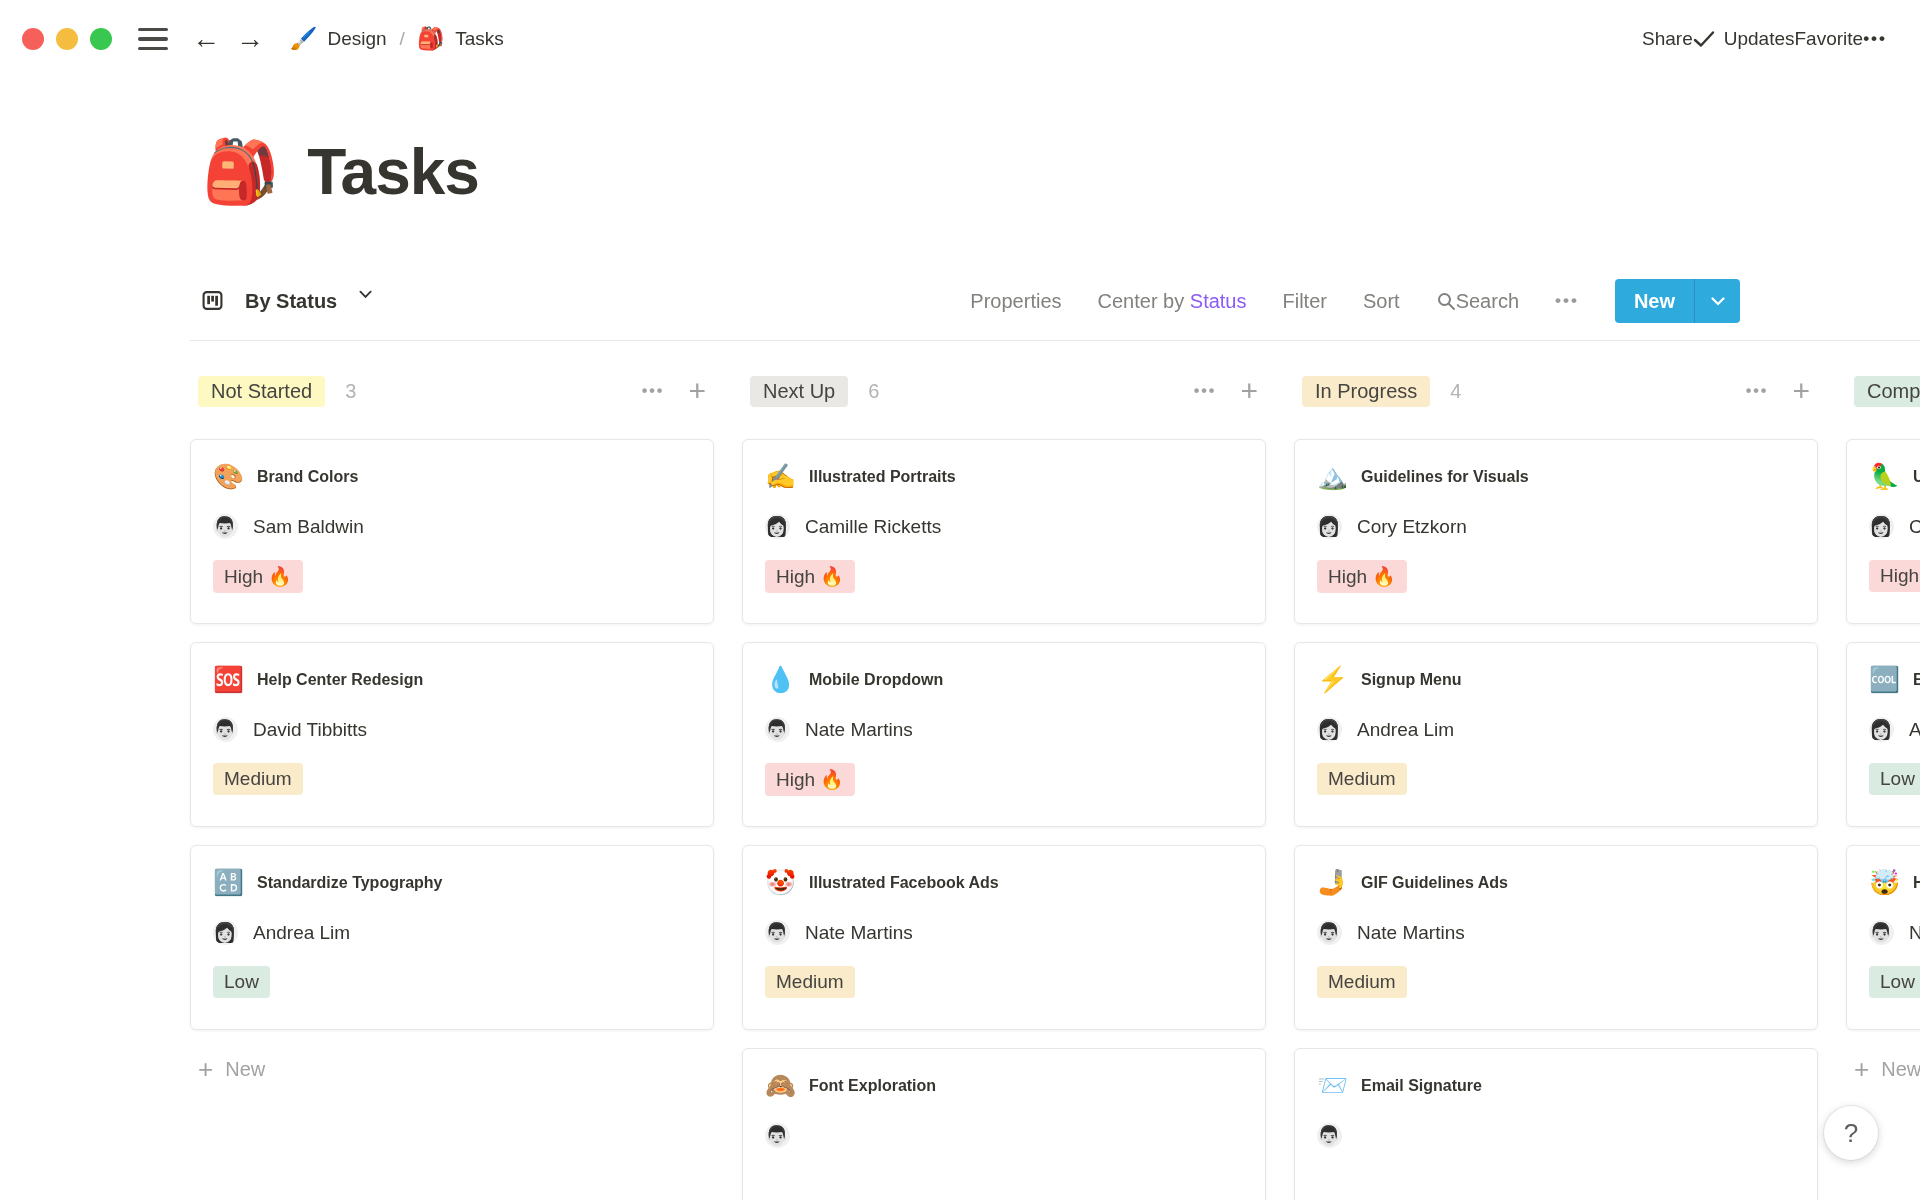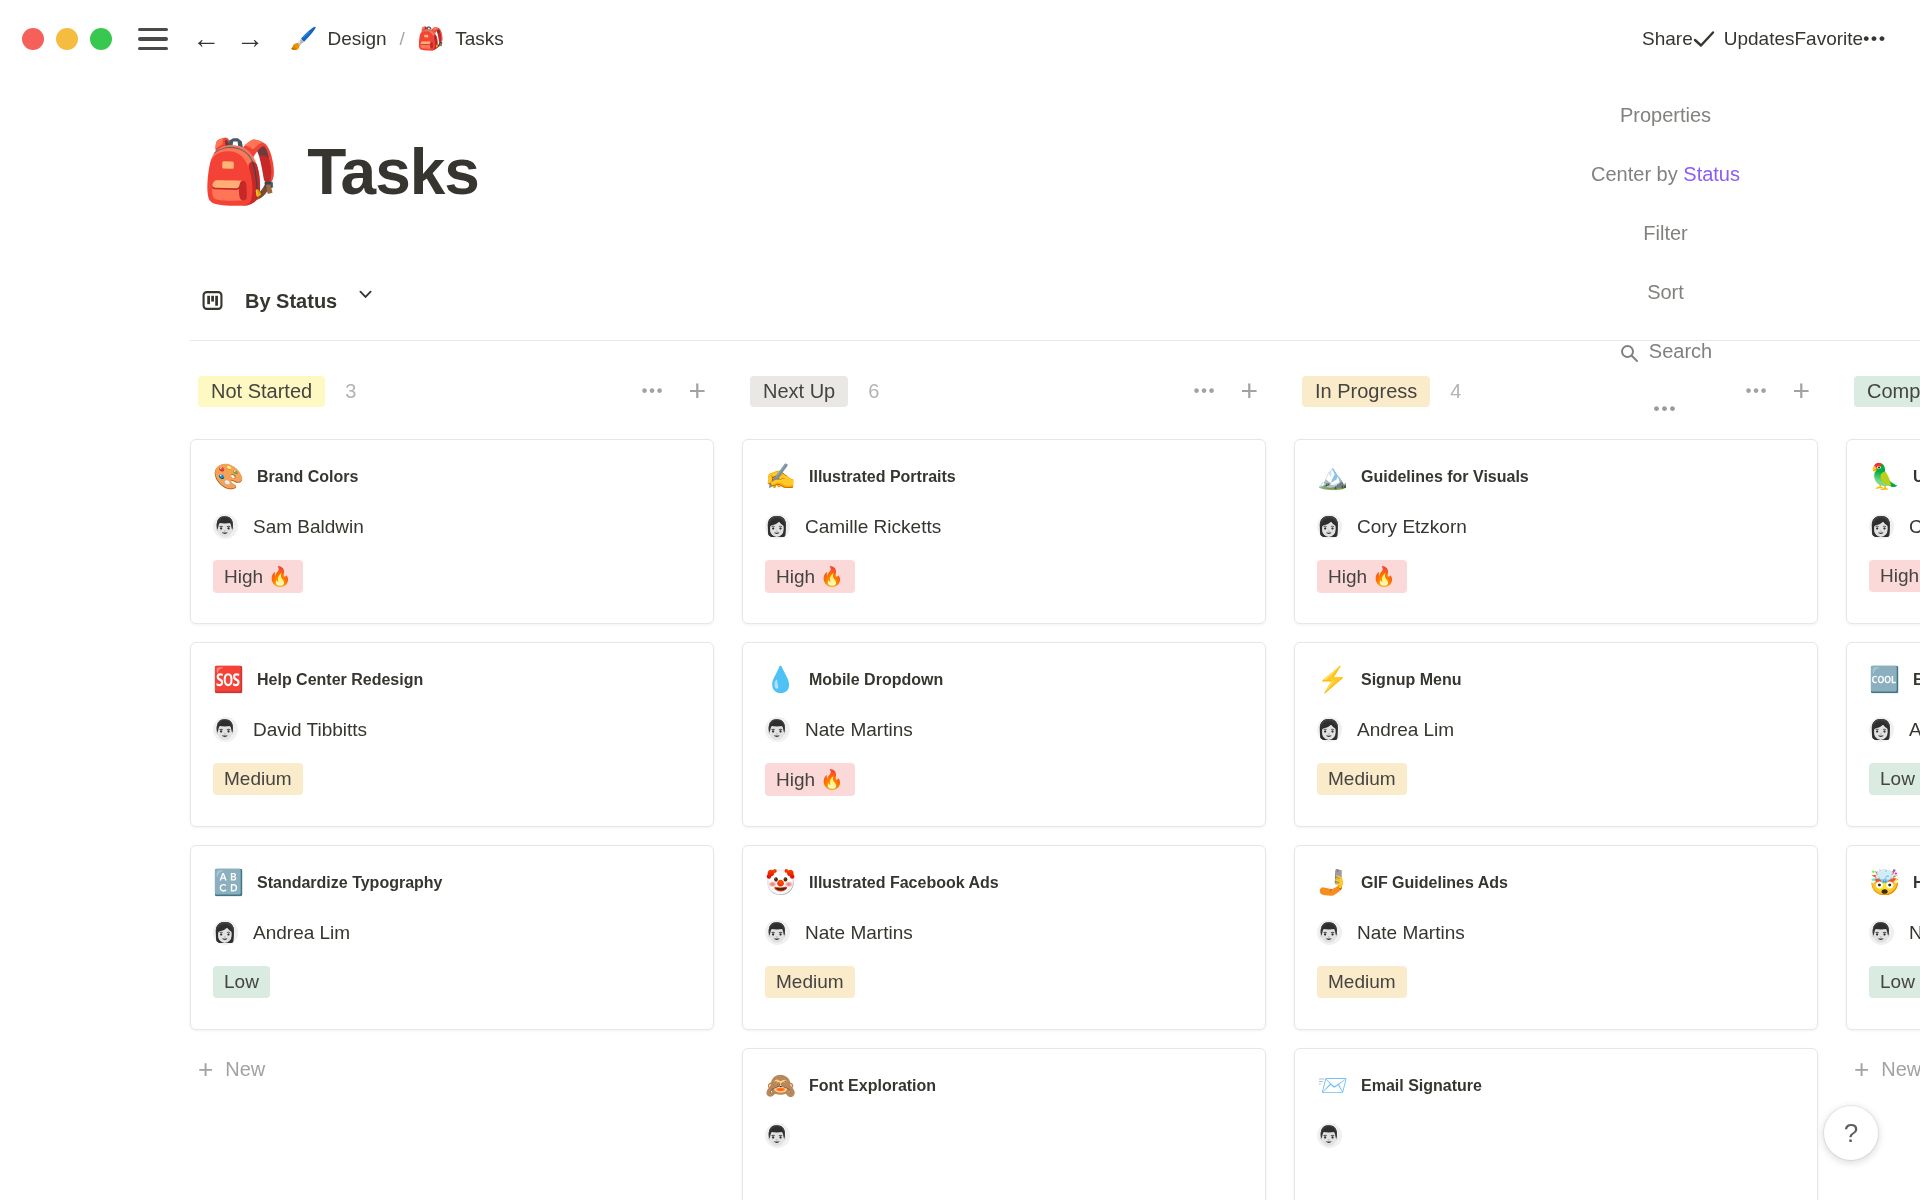"Properties" .toolbar-right { flex-direction: column -> none }
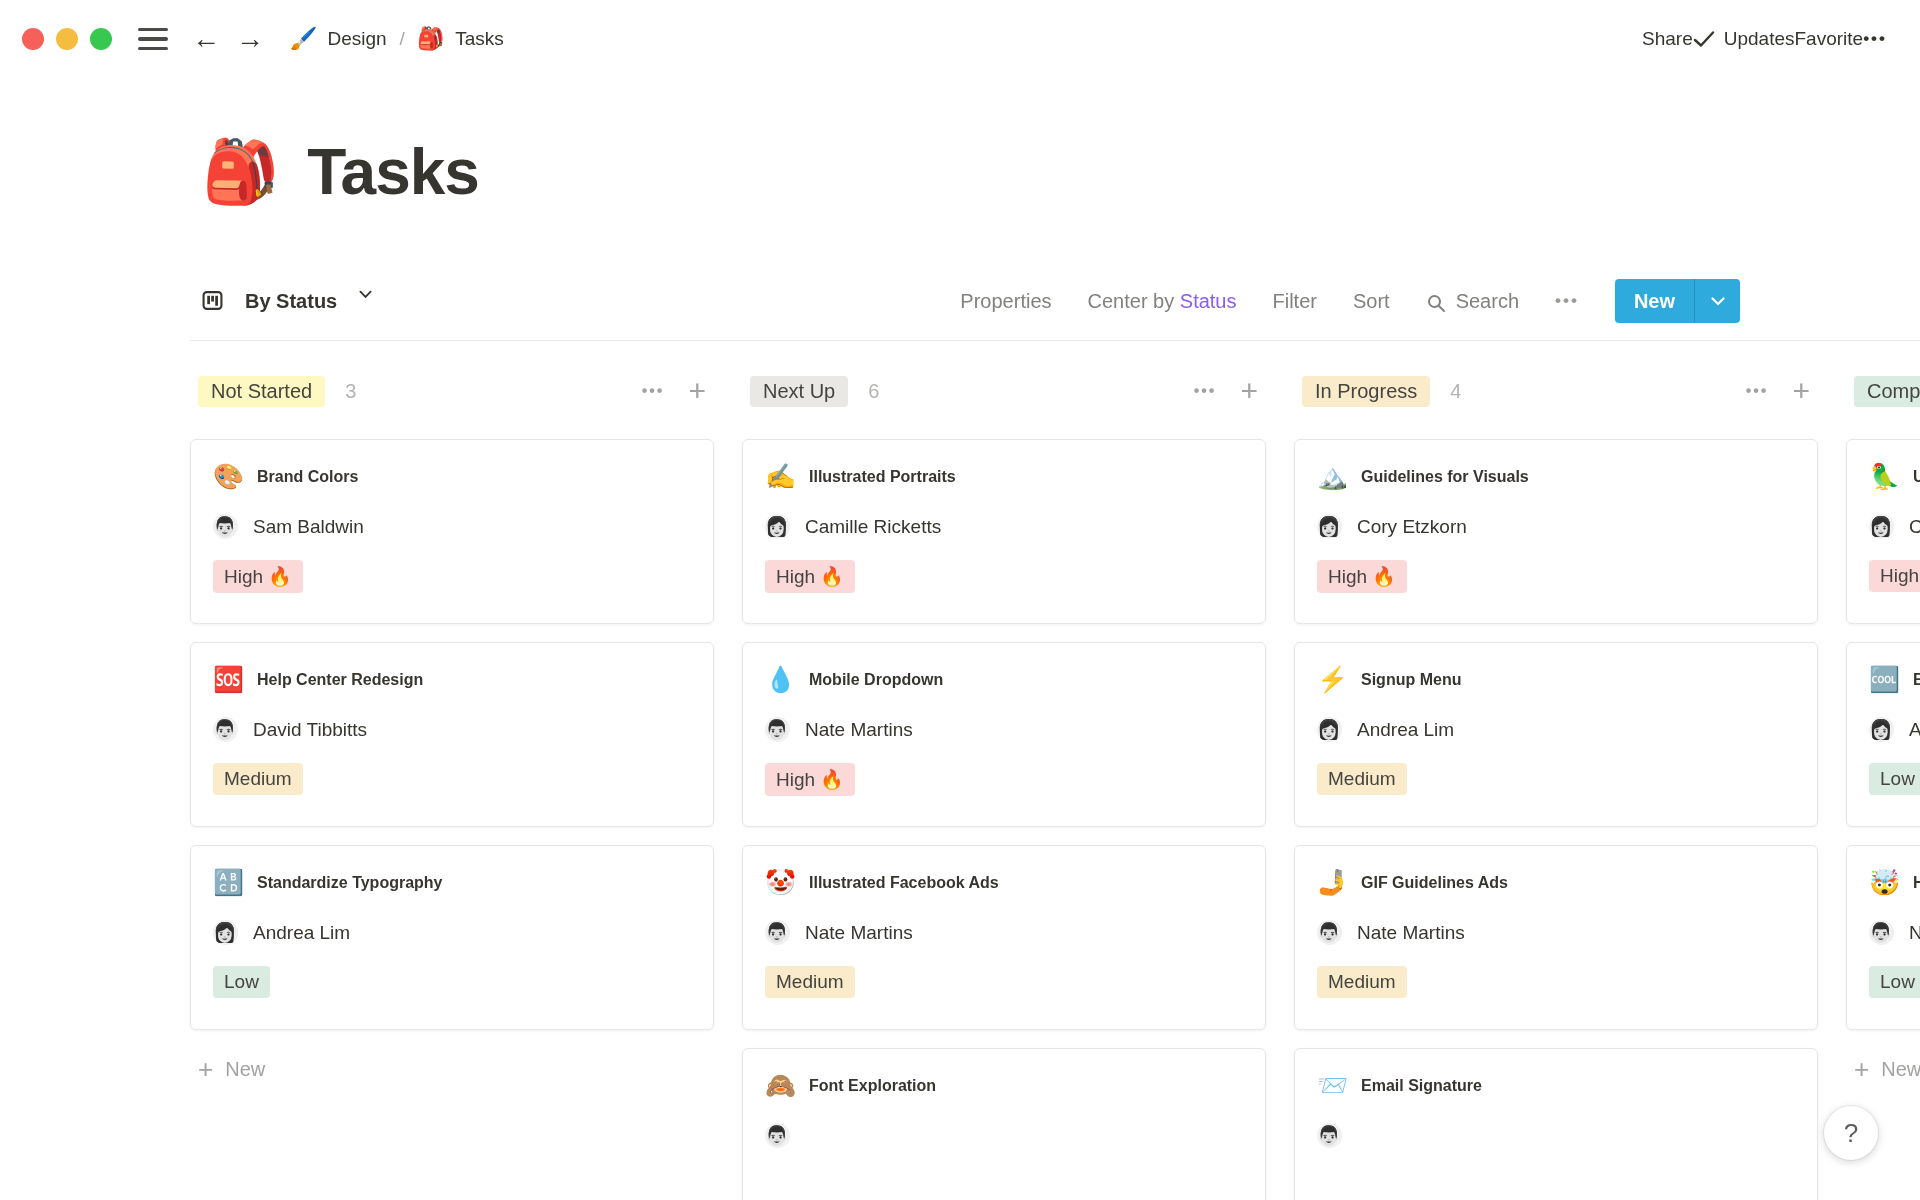"Search" .search-item { align-items: flex-end -> center; gap: 10px -> 0 }
